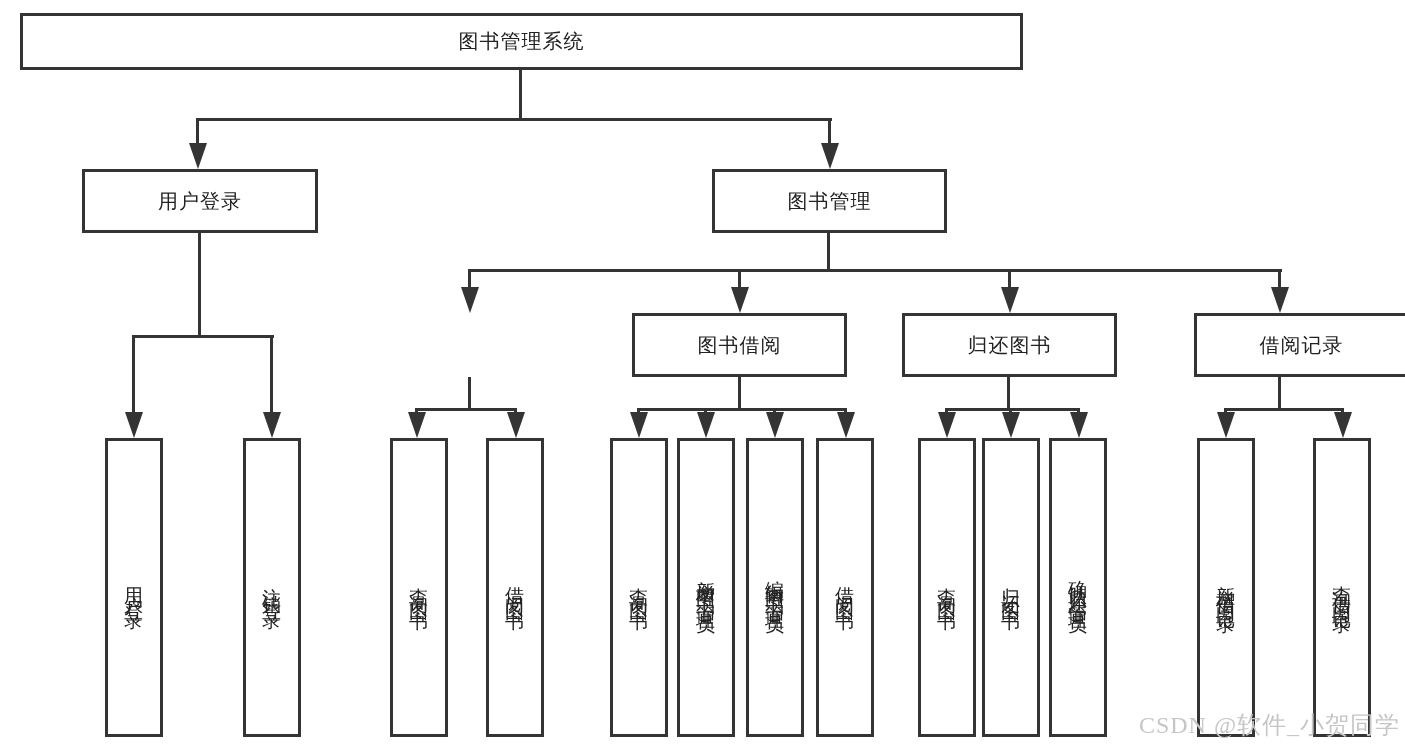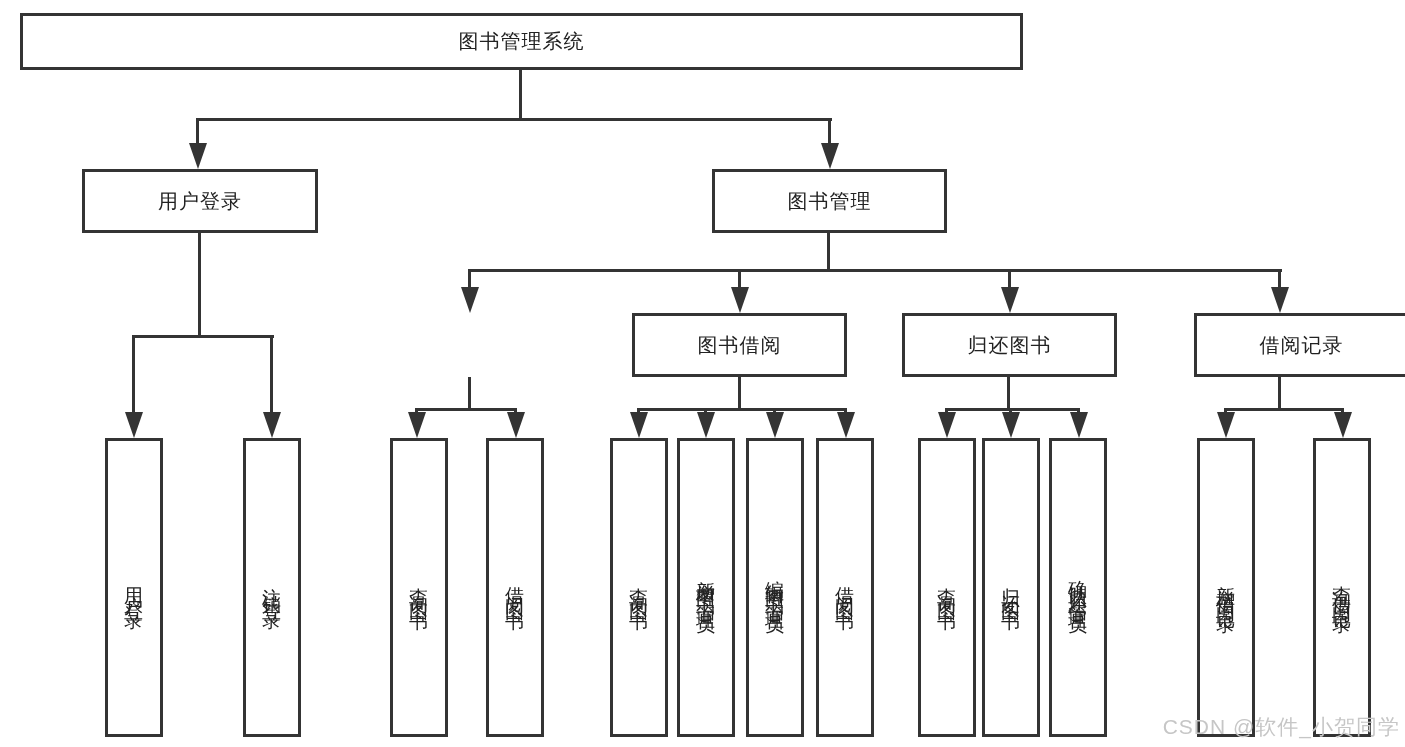"CSDN @软件_小贺同学" .watermark { font-family: none -> Liberation Serif, serif; font-size: 21px -> 24px }
